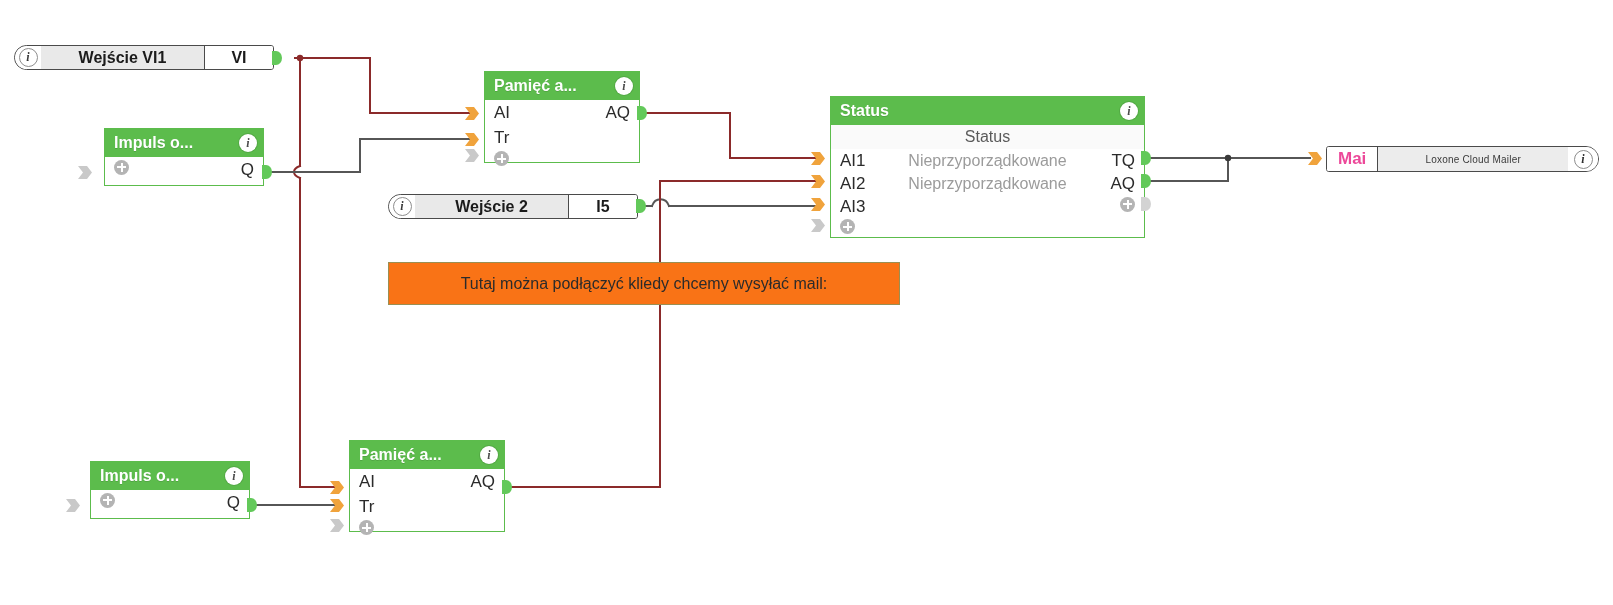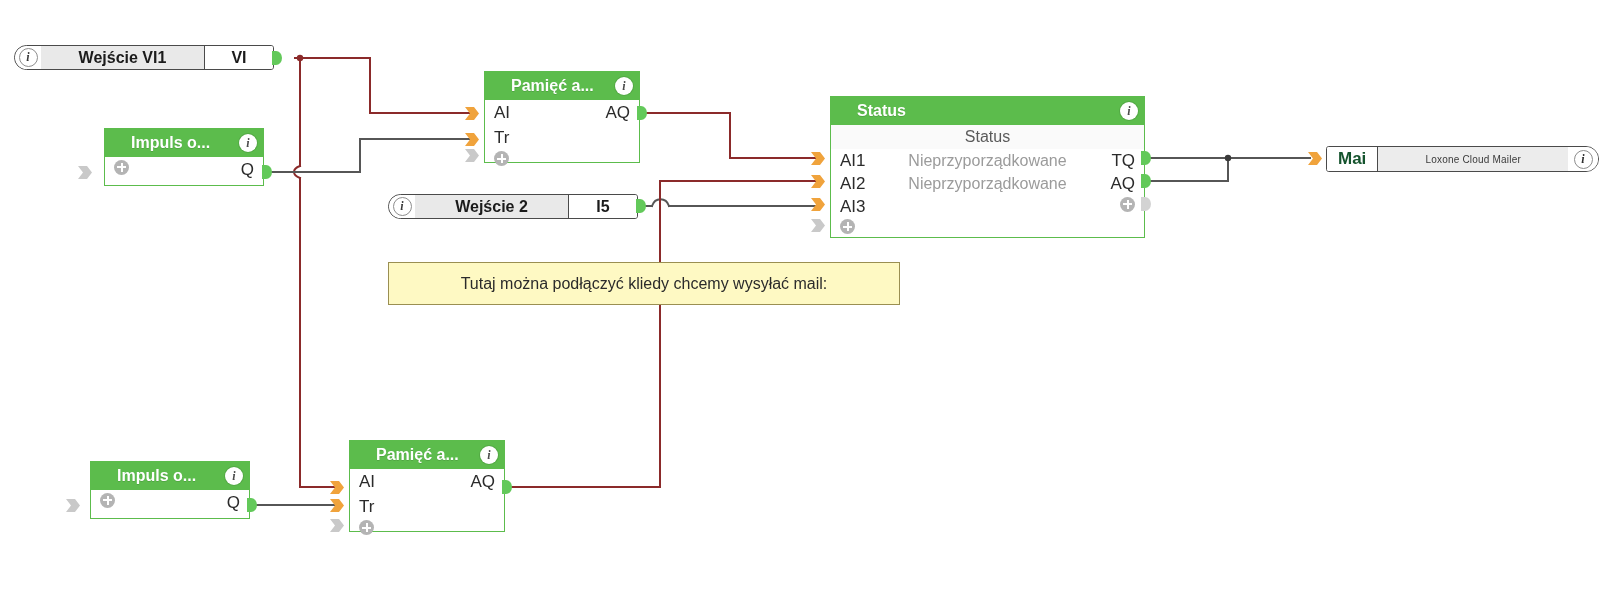"Pamięć a..." .fb-head { padding: 0 6px 0 26px -> 0 6px 0 9px }
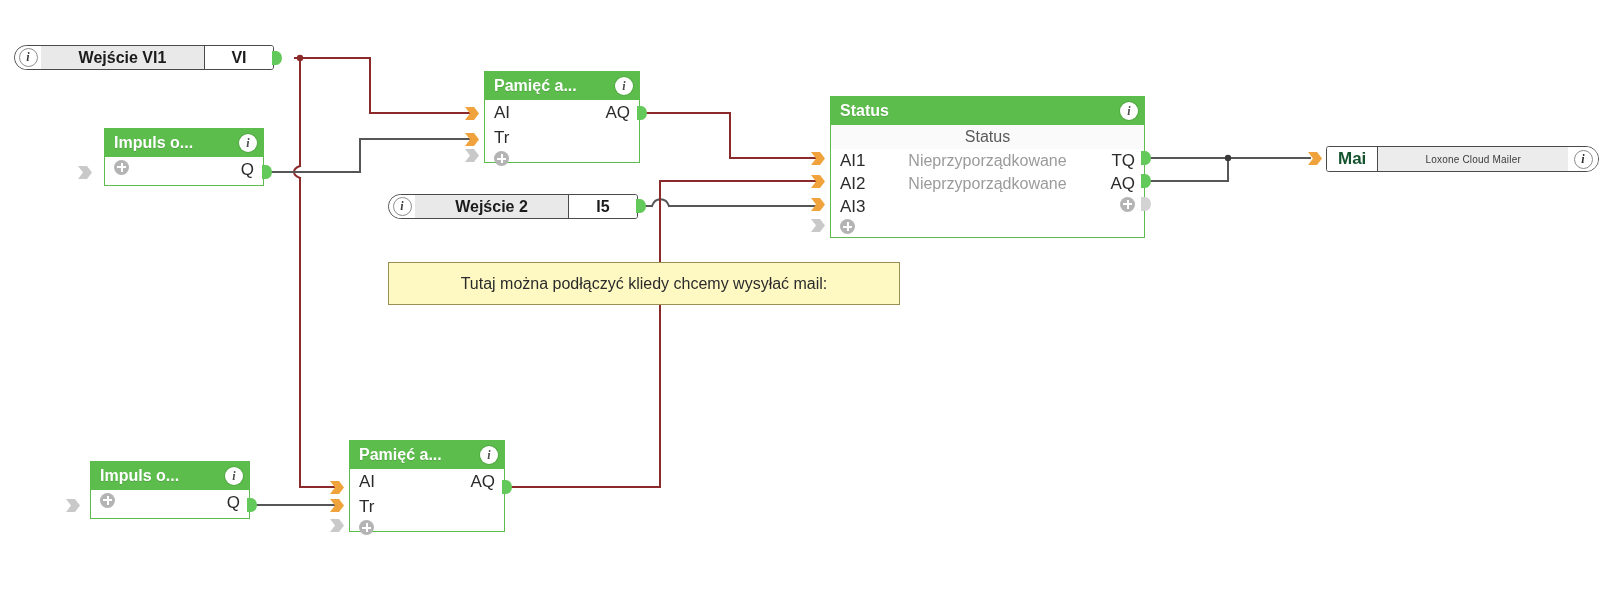"Mai" .mailer-key { color: #14532d -> #ec4899 }
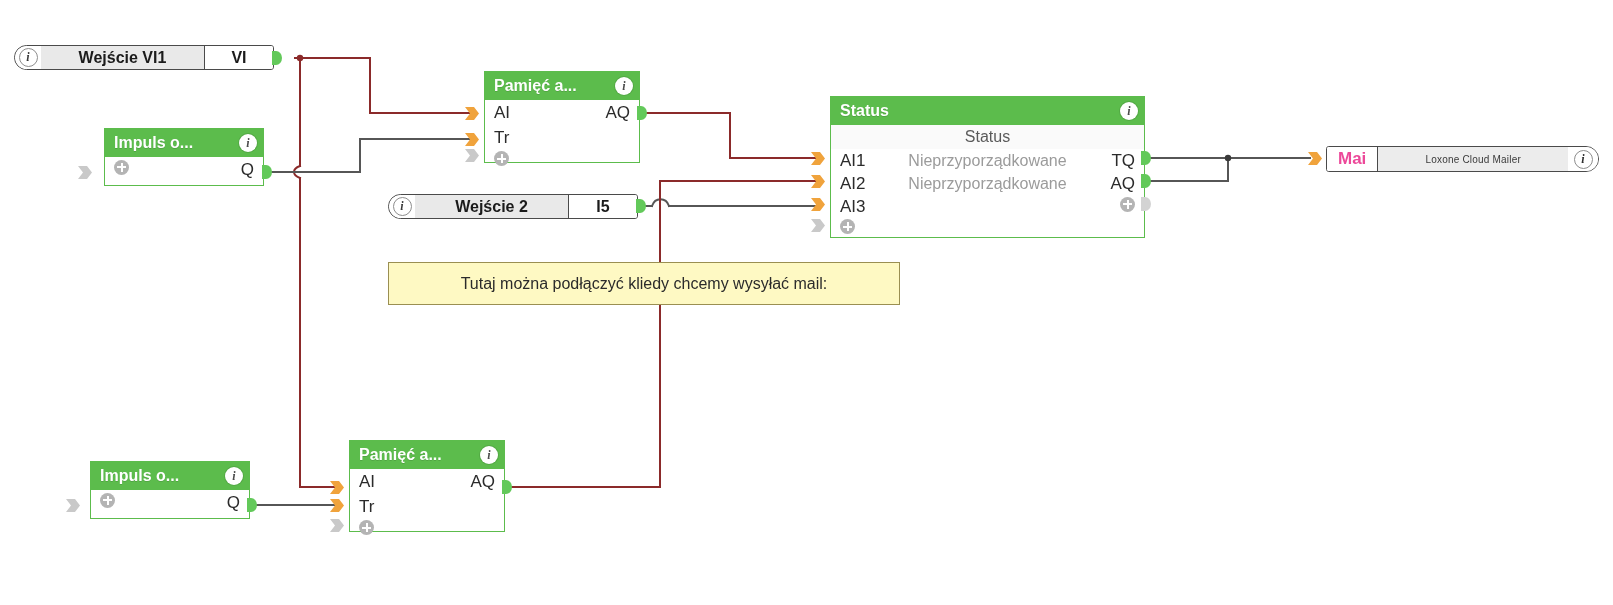"Tutaj można podłączyć kliedy chcemy" .note { background: #fef9c3 -> #f97316 }
